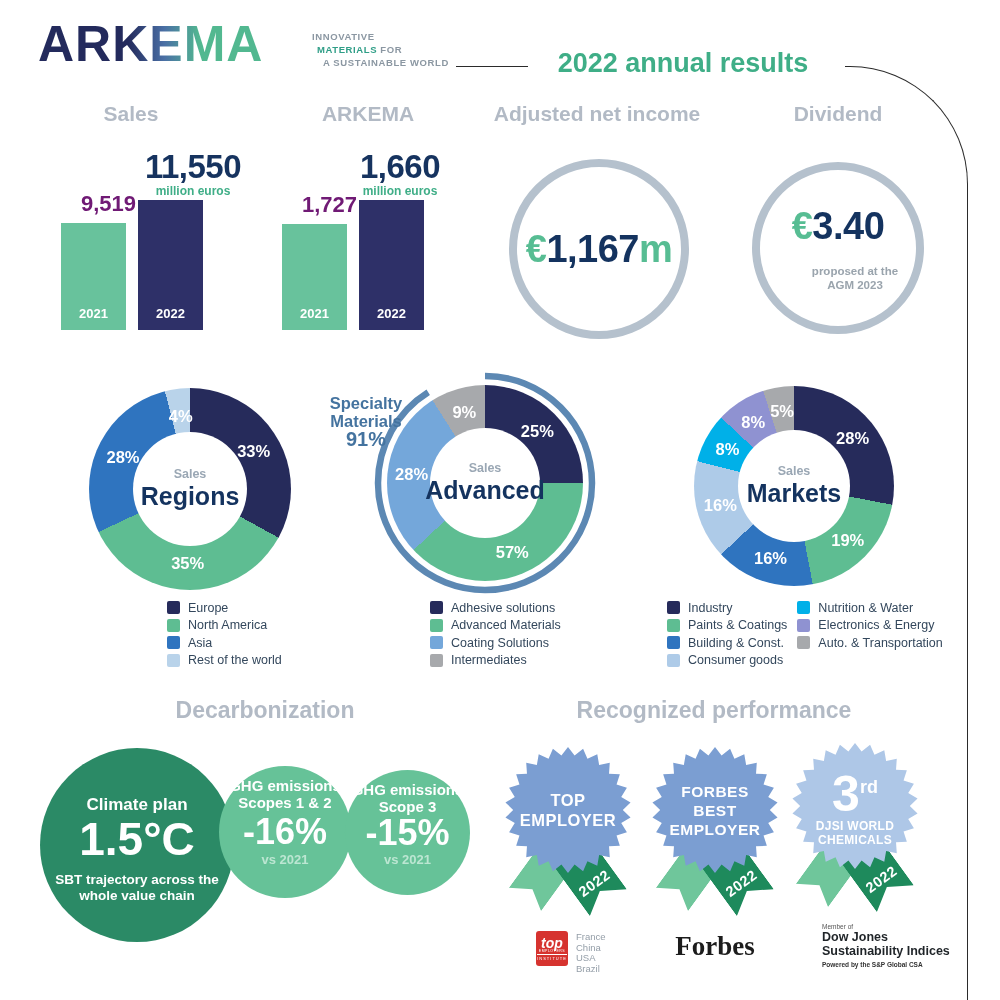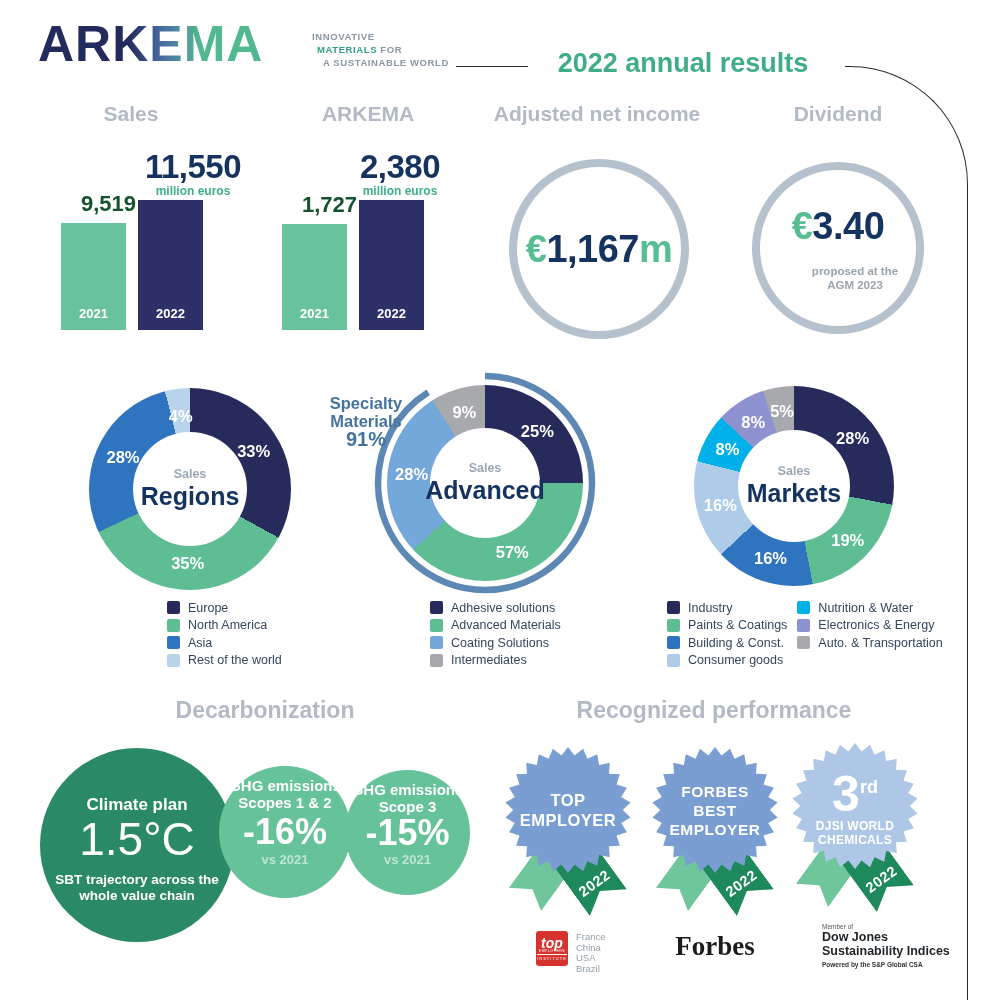"2,380" div.val-curr { text: 2,380 -> 1,660 }
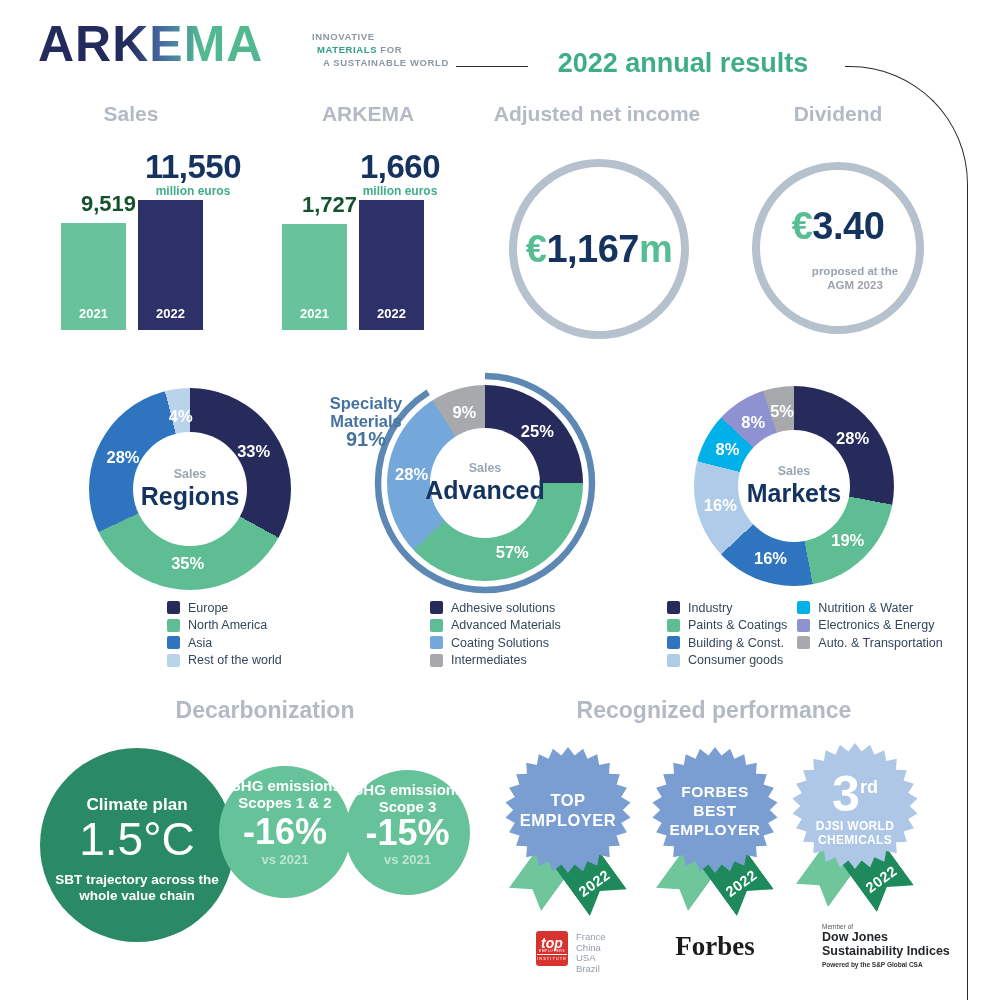"9,519" .val-prev { color: #14532d -> #701a75 }
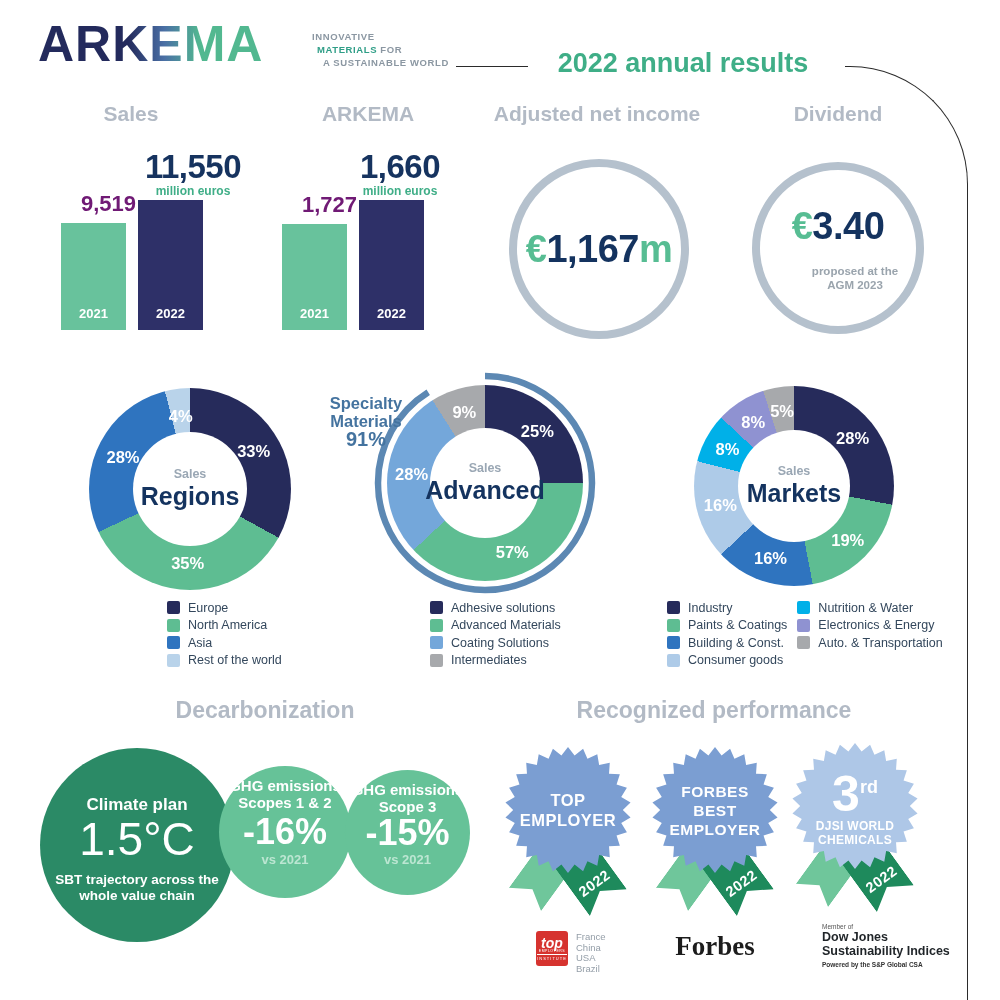"1.5°C" .cl-big { font-weight: 400 -> 700 }
